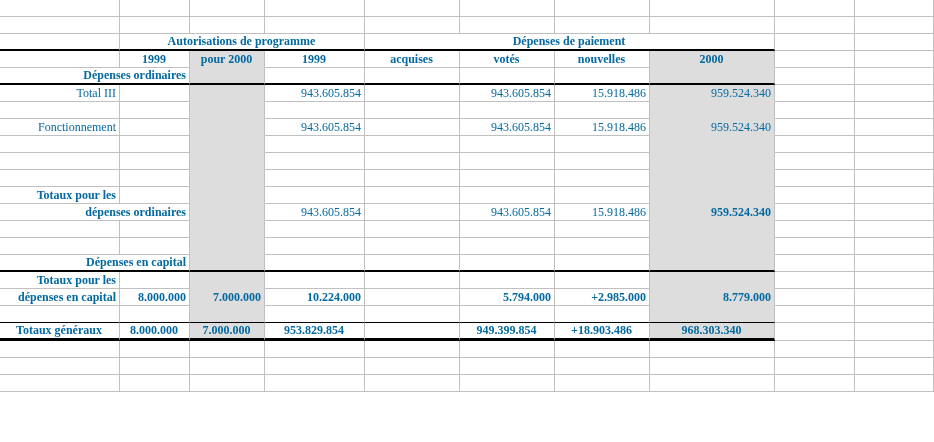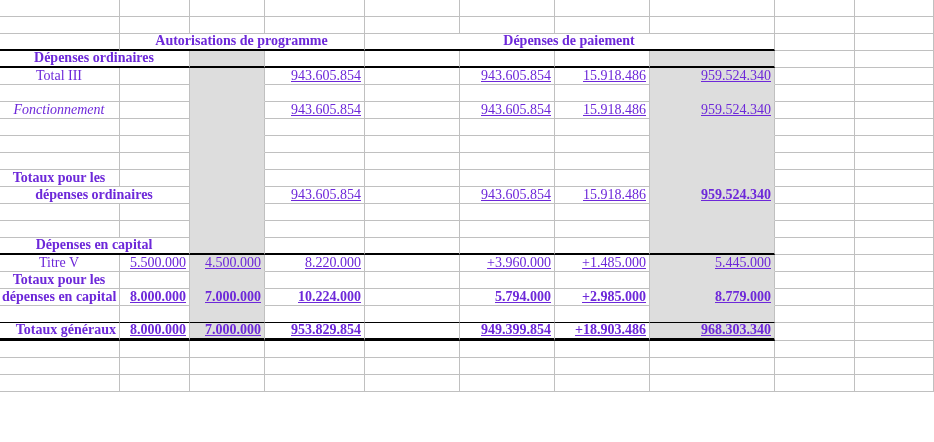"Autorisations de programme" table { color: #6d28d9 -> #0369a1; font-size: 14px -> 12px }
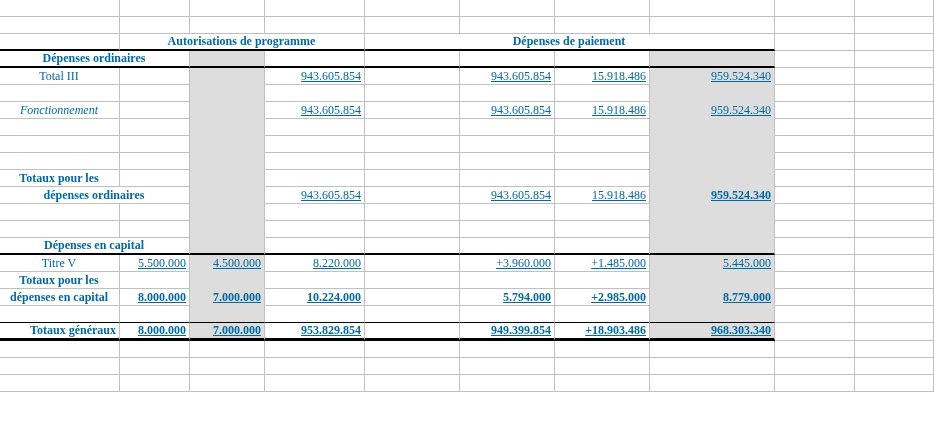"1999" tr { html: none -> <tr> <td></td> <td>1999</td> <td>pour 2000</td> <td>1999</td> <td>acquises</td> <td>votés</td> <td>nouvelles</td> <td>2000</td> <td></td> <td></td> </tr> }
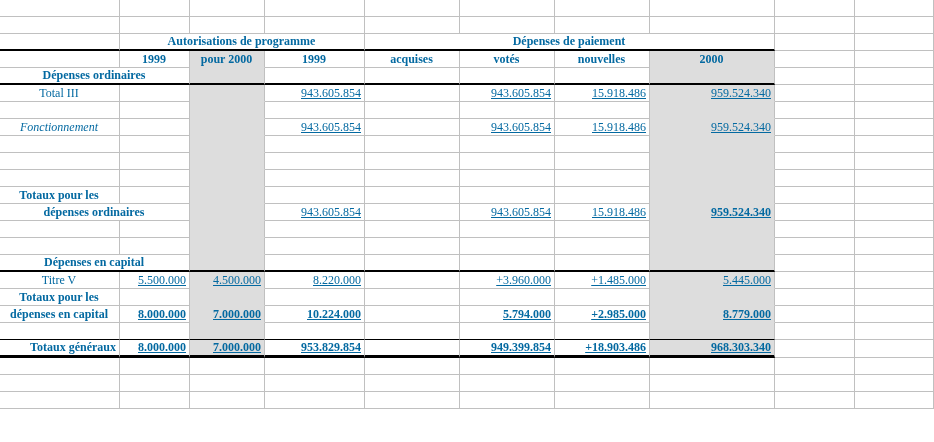"Dépenses ordinaires" .lab { text-align: center -> right }
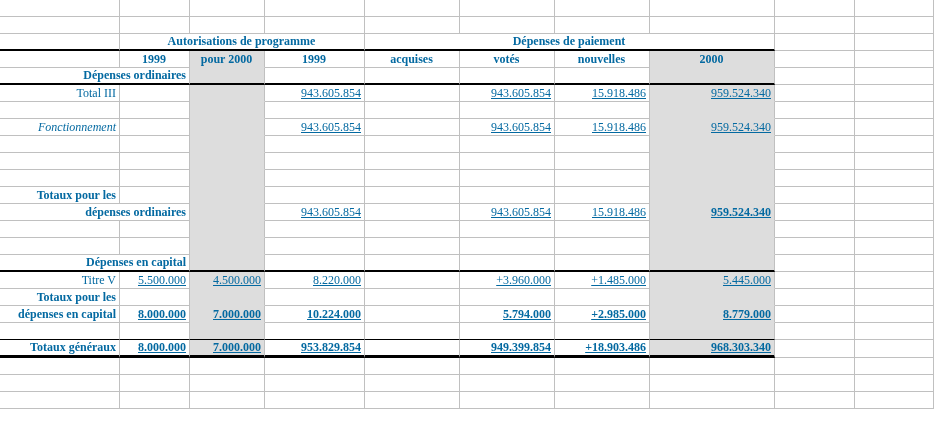"943.605.854" .num { text-decoration: underline -> none }
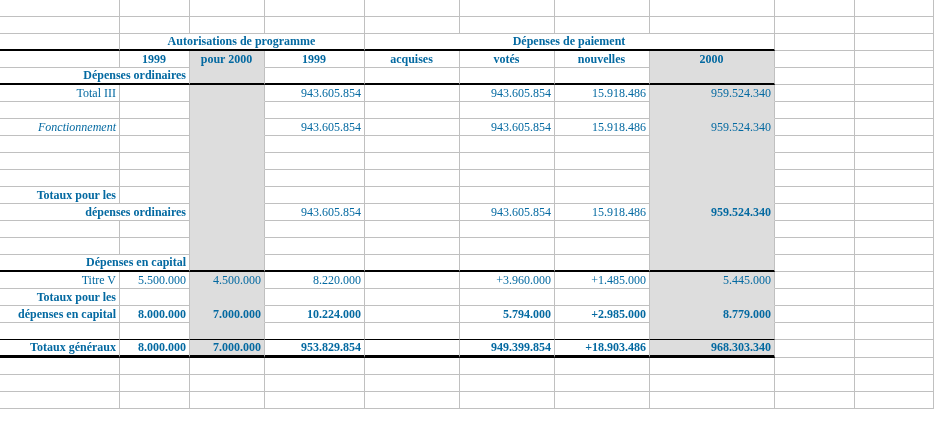"Fonctionnement" .it { font-style: italic -> none }
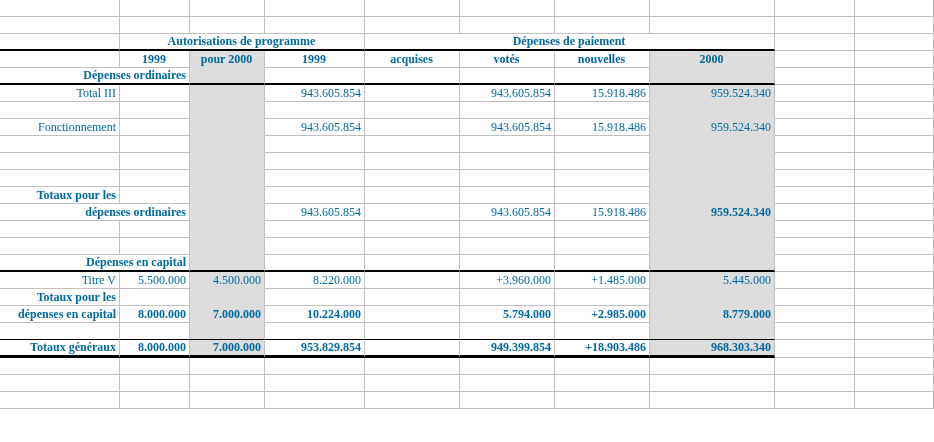"Titre V" tr { html: <tr> <td>Titre V</td> <td>5.500.000</td> <td>4.500.000</td> <td>8.220.000</td> <td></td> <td>+3.960.000</td> <td>+1.485.000</td> <td>5.445.000</td> <td></td> <td></td> </tr> -> none }
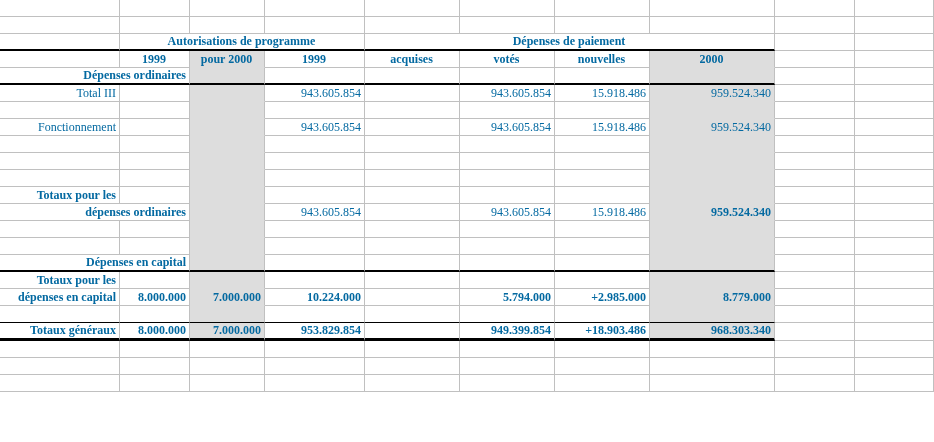"Totaux généraux" td.b3 { text-align: none -> center }
